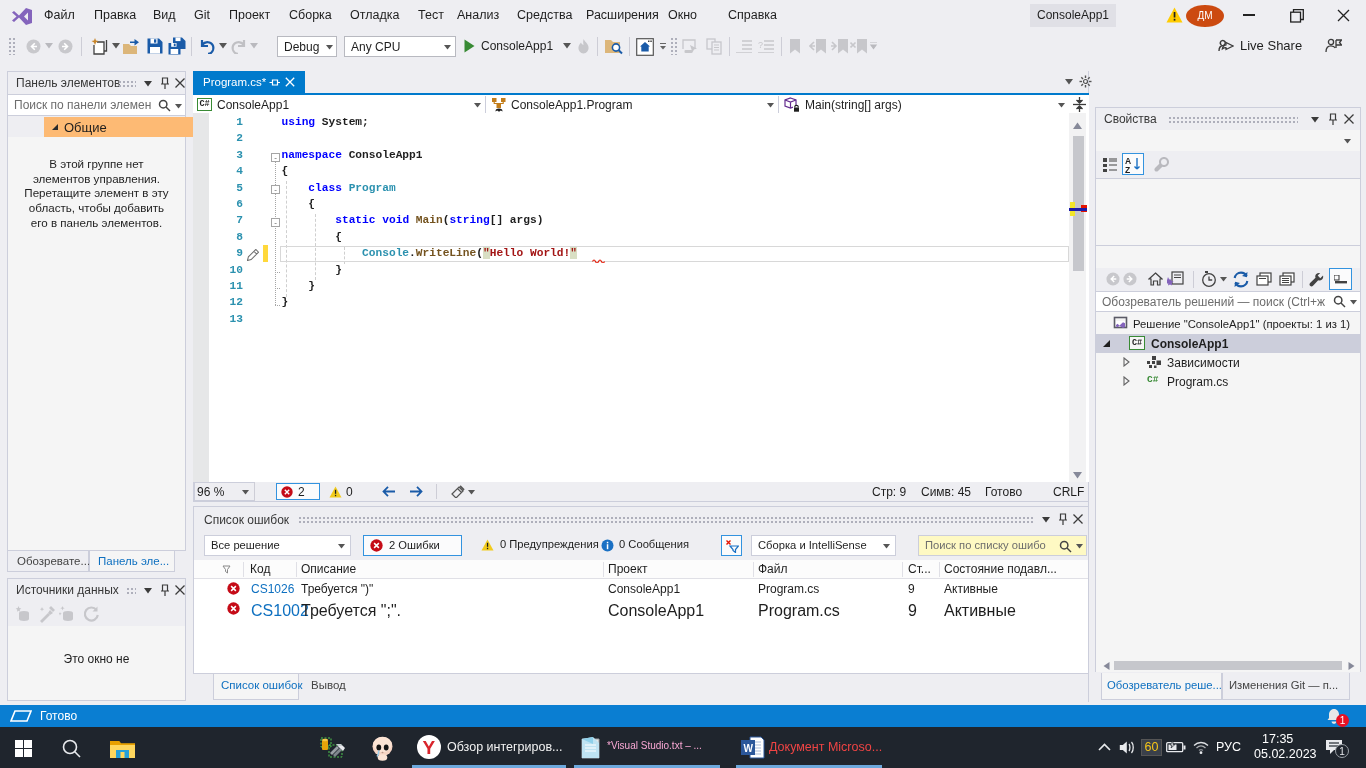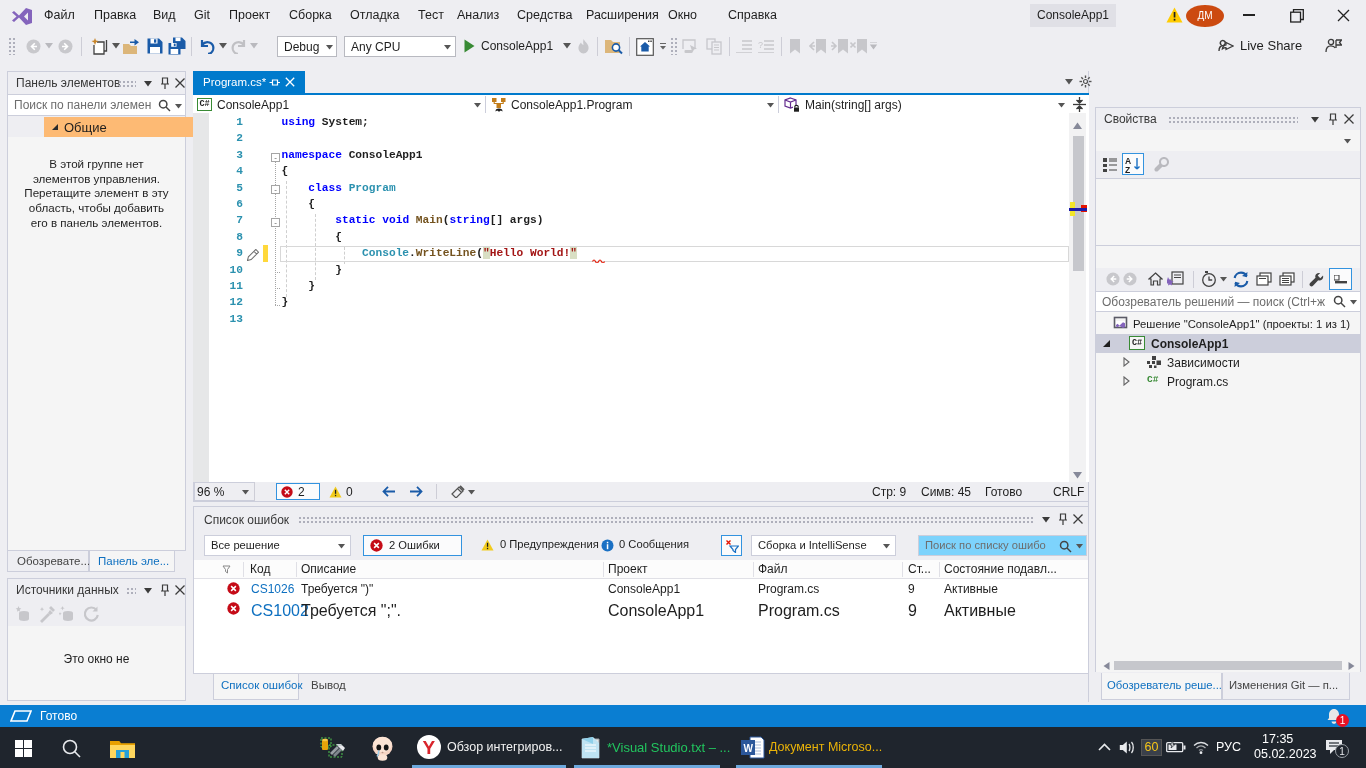"Поиск по списку ошибо" div.abs { background: #7dd3fc -> #fef9c3 }
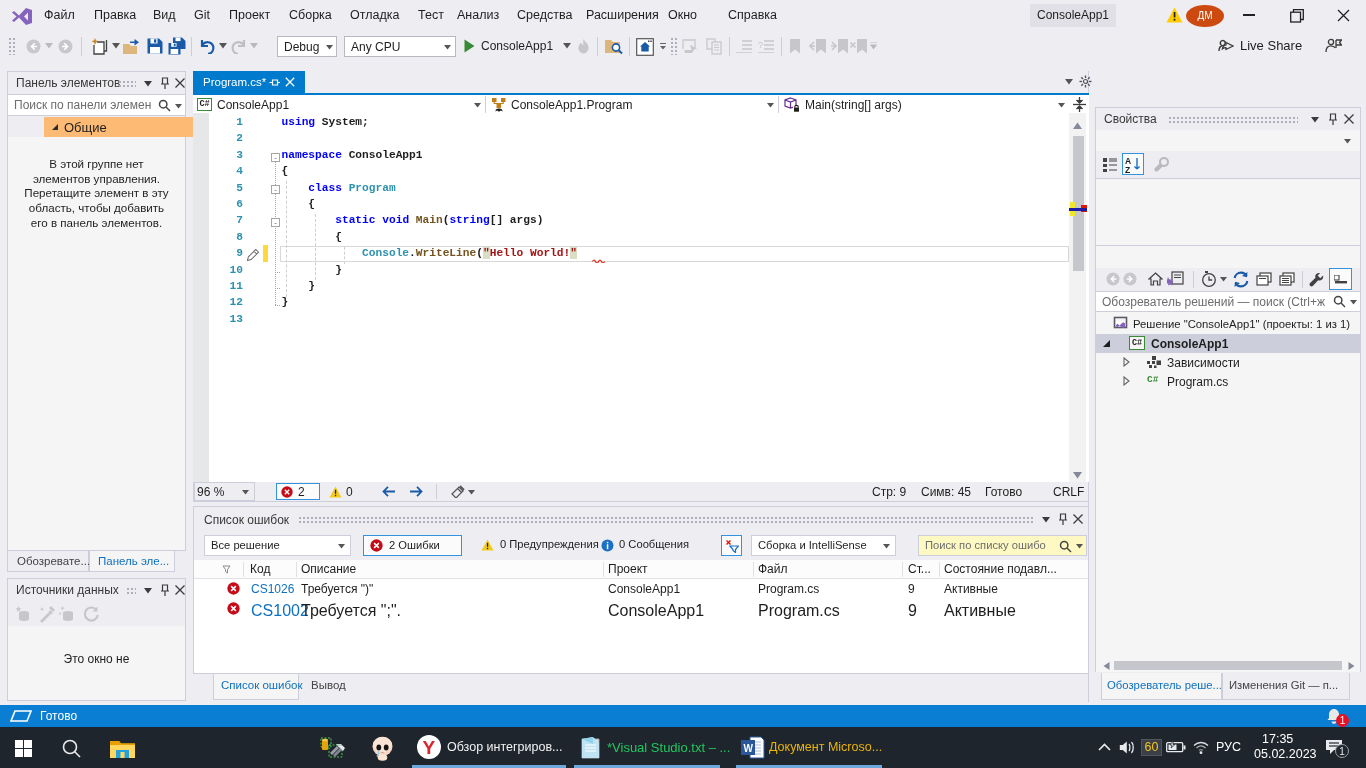"*Visual Studio.txt – ..." span.abs { color: #22c55e -> #f9a8d4; font-size: 13px -> 10px }
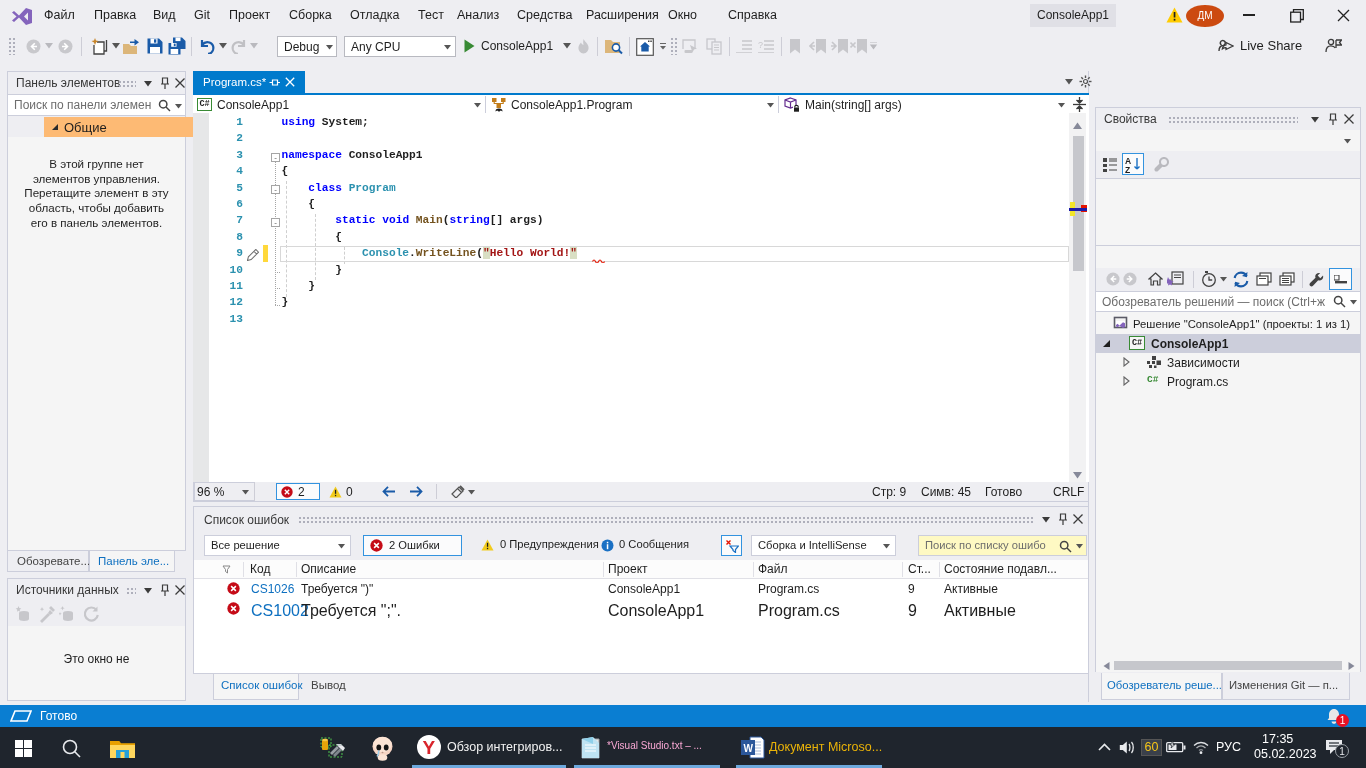"Документ Microso..." span.abs { color: #eab308 -> #ef4444 }
